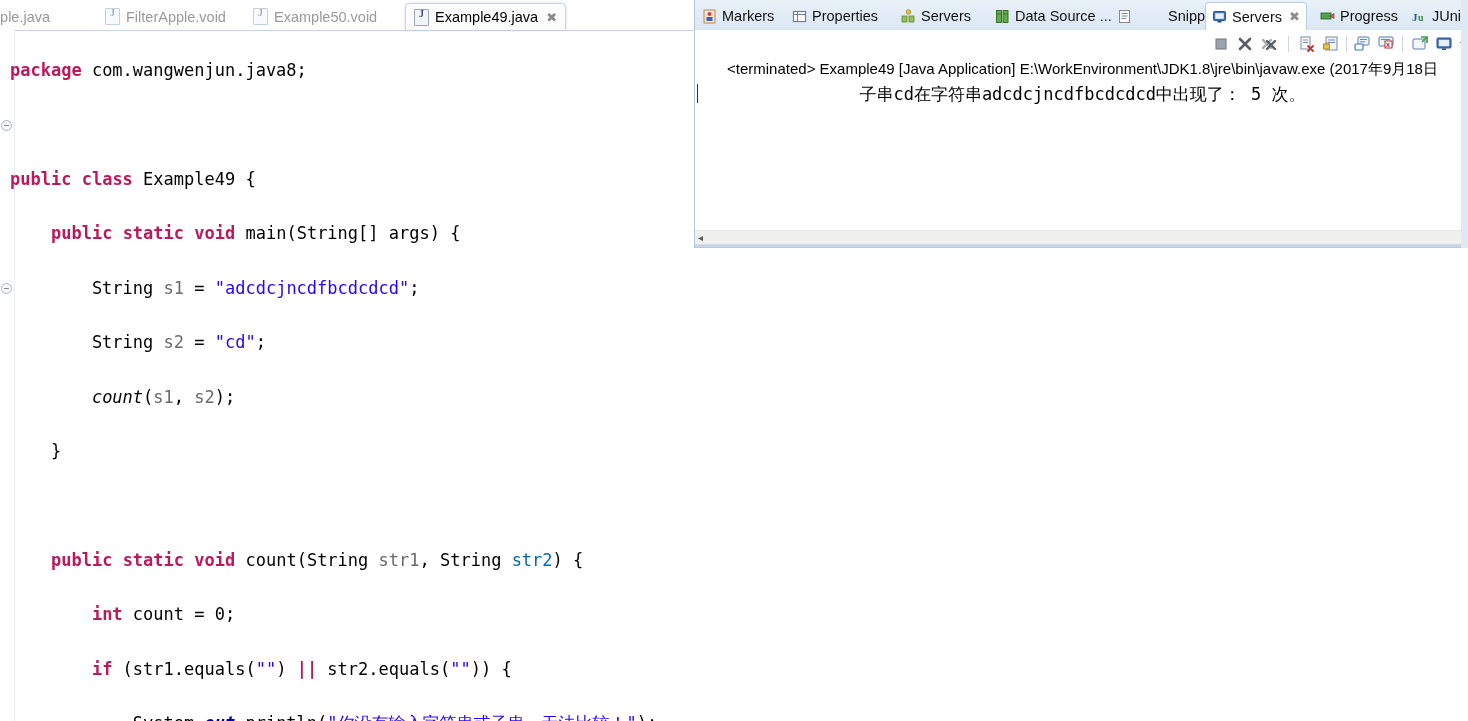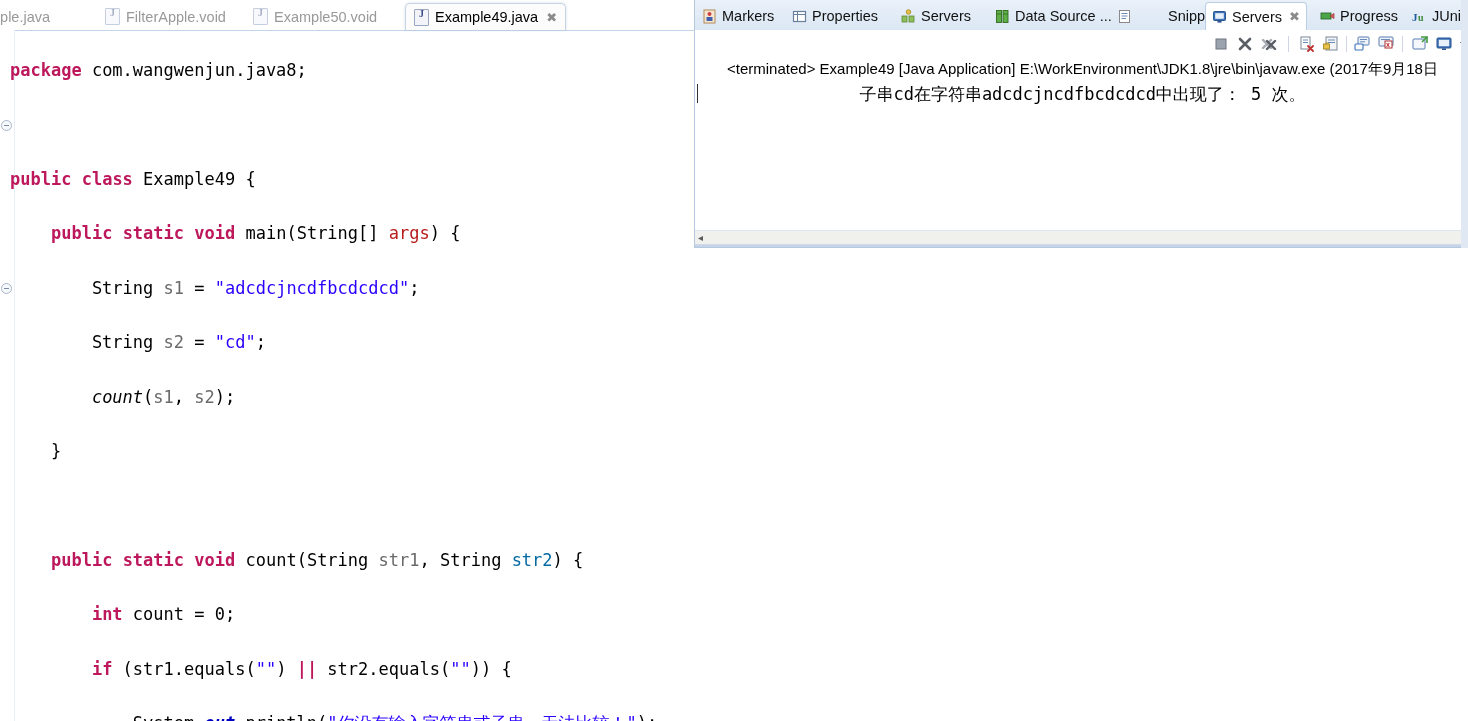"args" span { color: #b91c1c -> #000000 }
